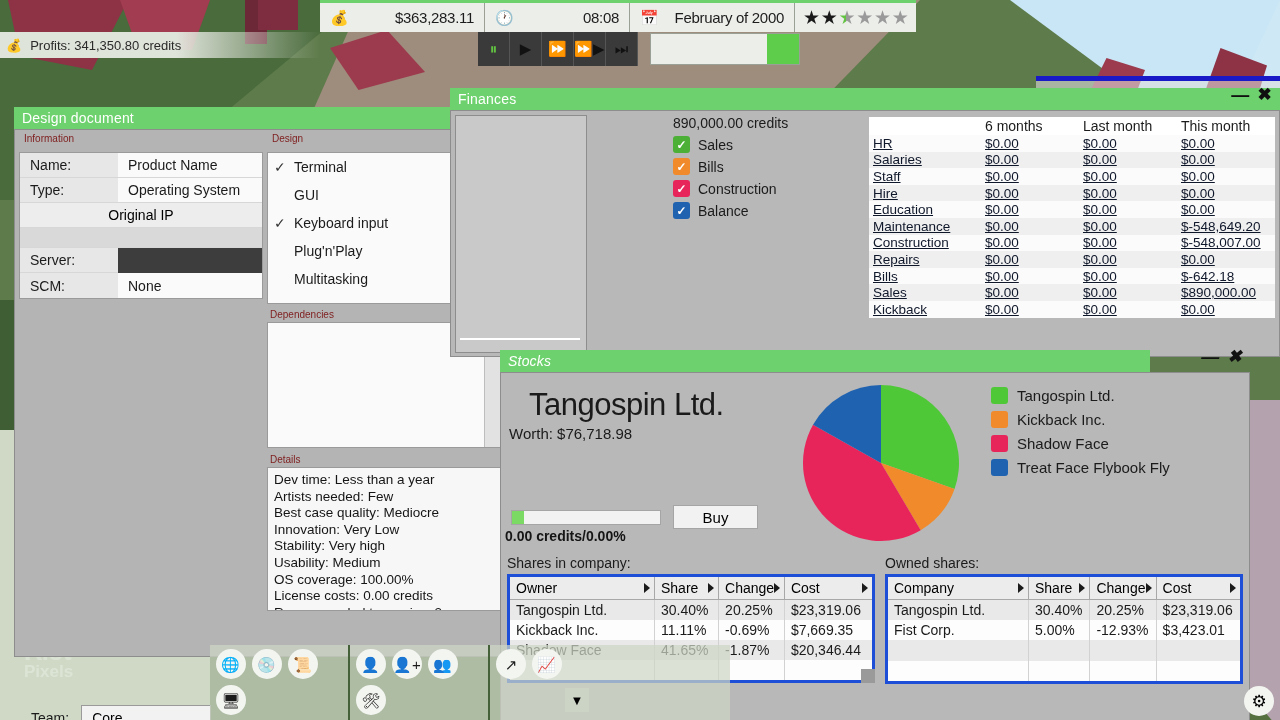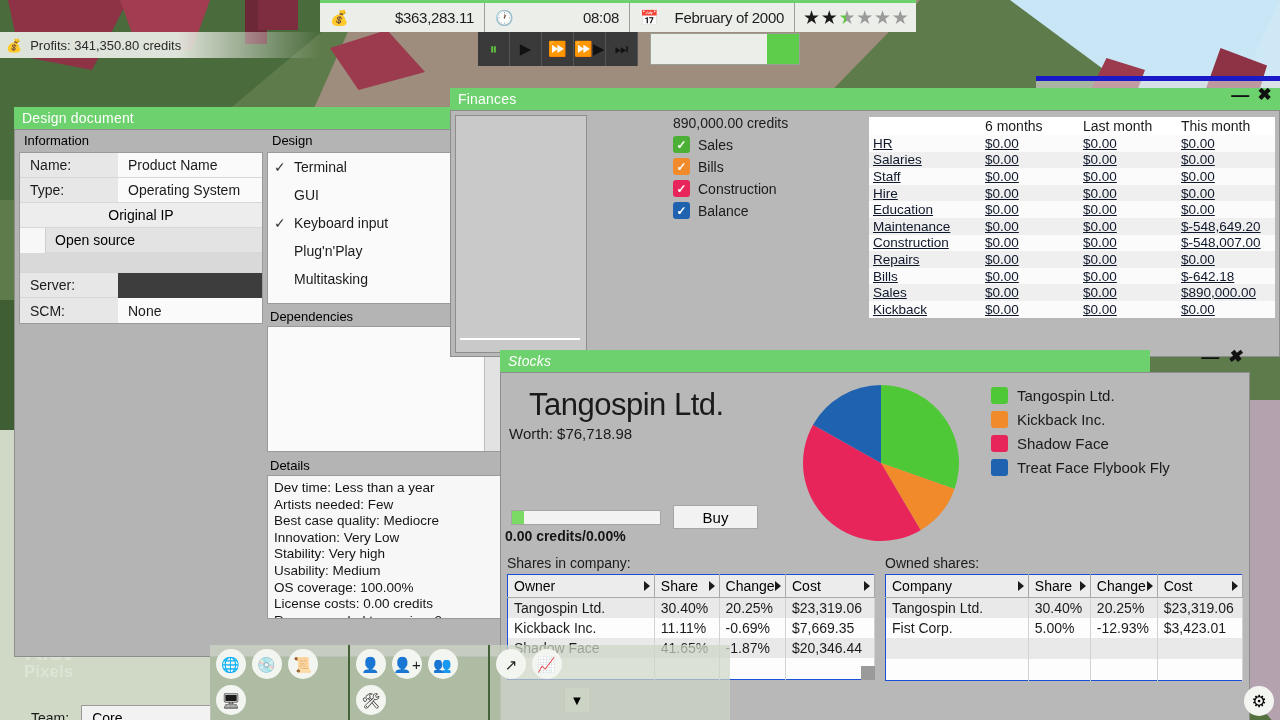"Information" .sect-label { color: #000000 -> #7f1d1d; font-size: 13px -> 10px }
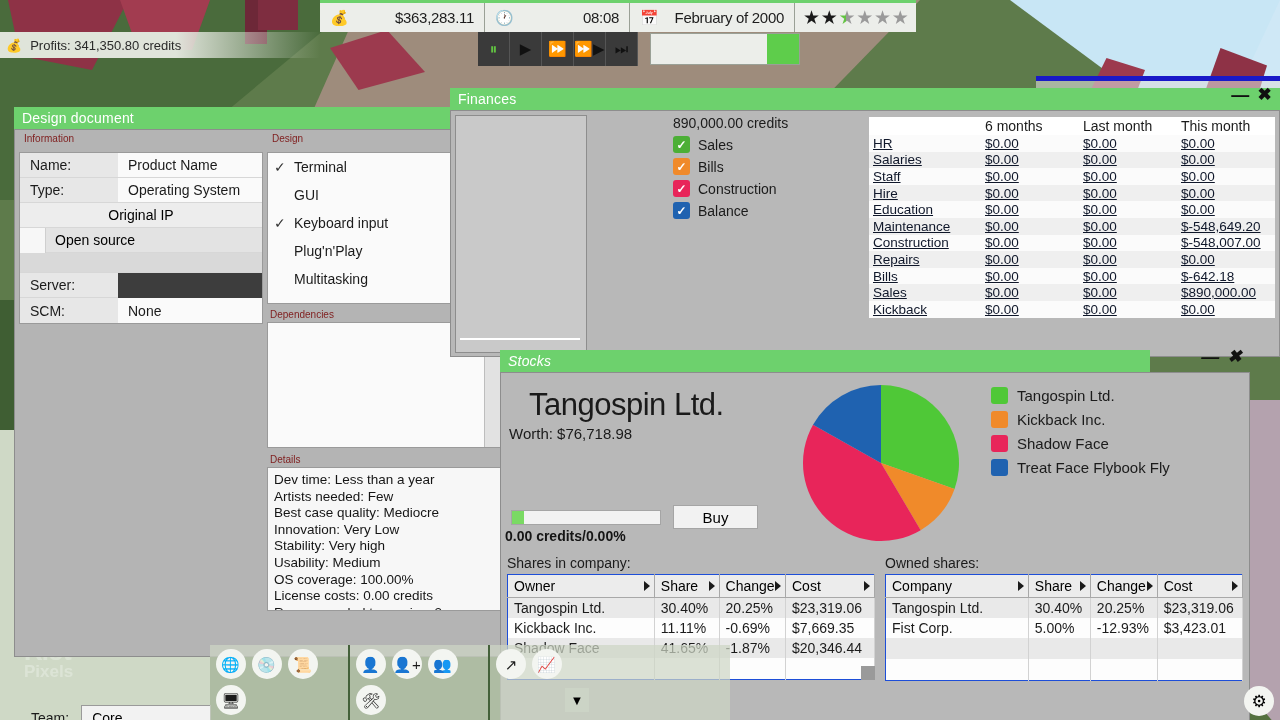"Open source" div.kv-row { html: <div> <div> <div></div> <div>Open source</div> </div> </div> -> none }
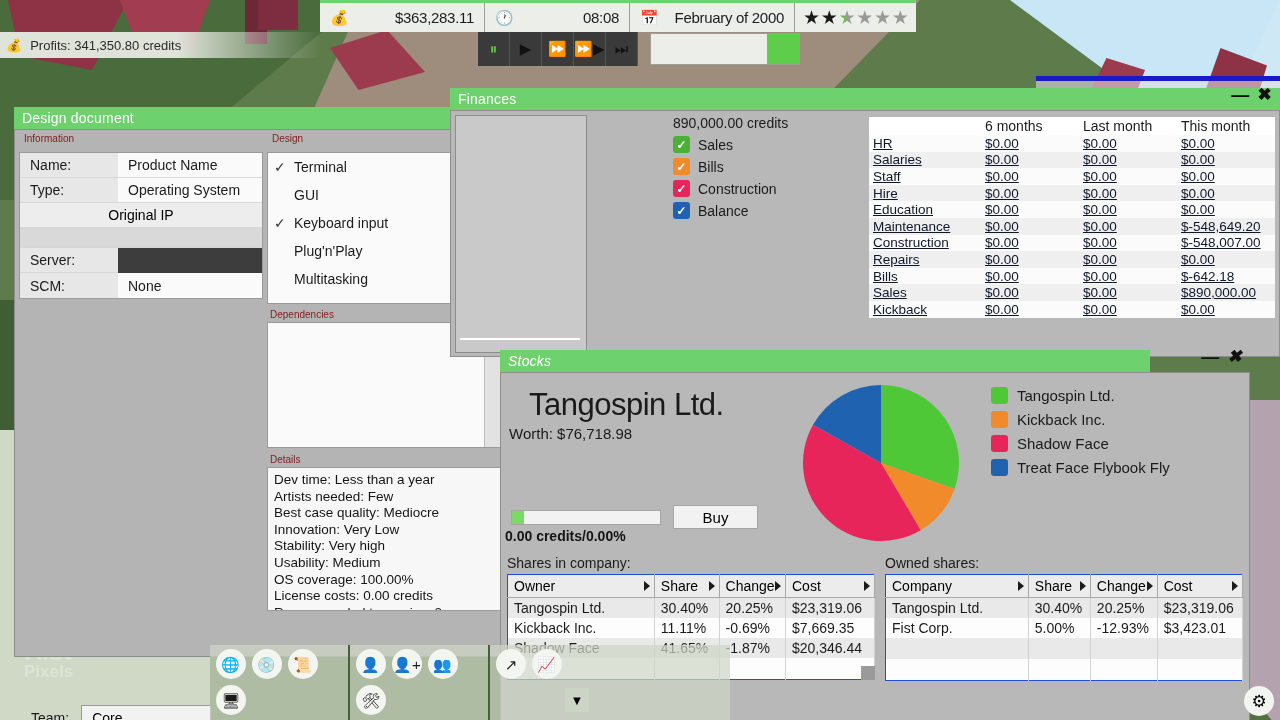"Owner" .sh-table { border: 1px solid #1d4ed8 -> 3px solid #1d4ed8 }
